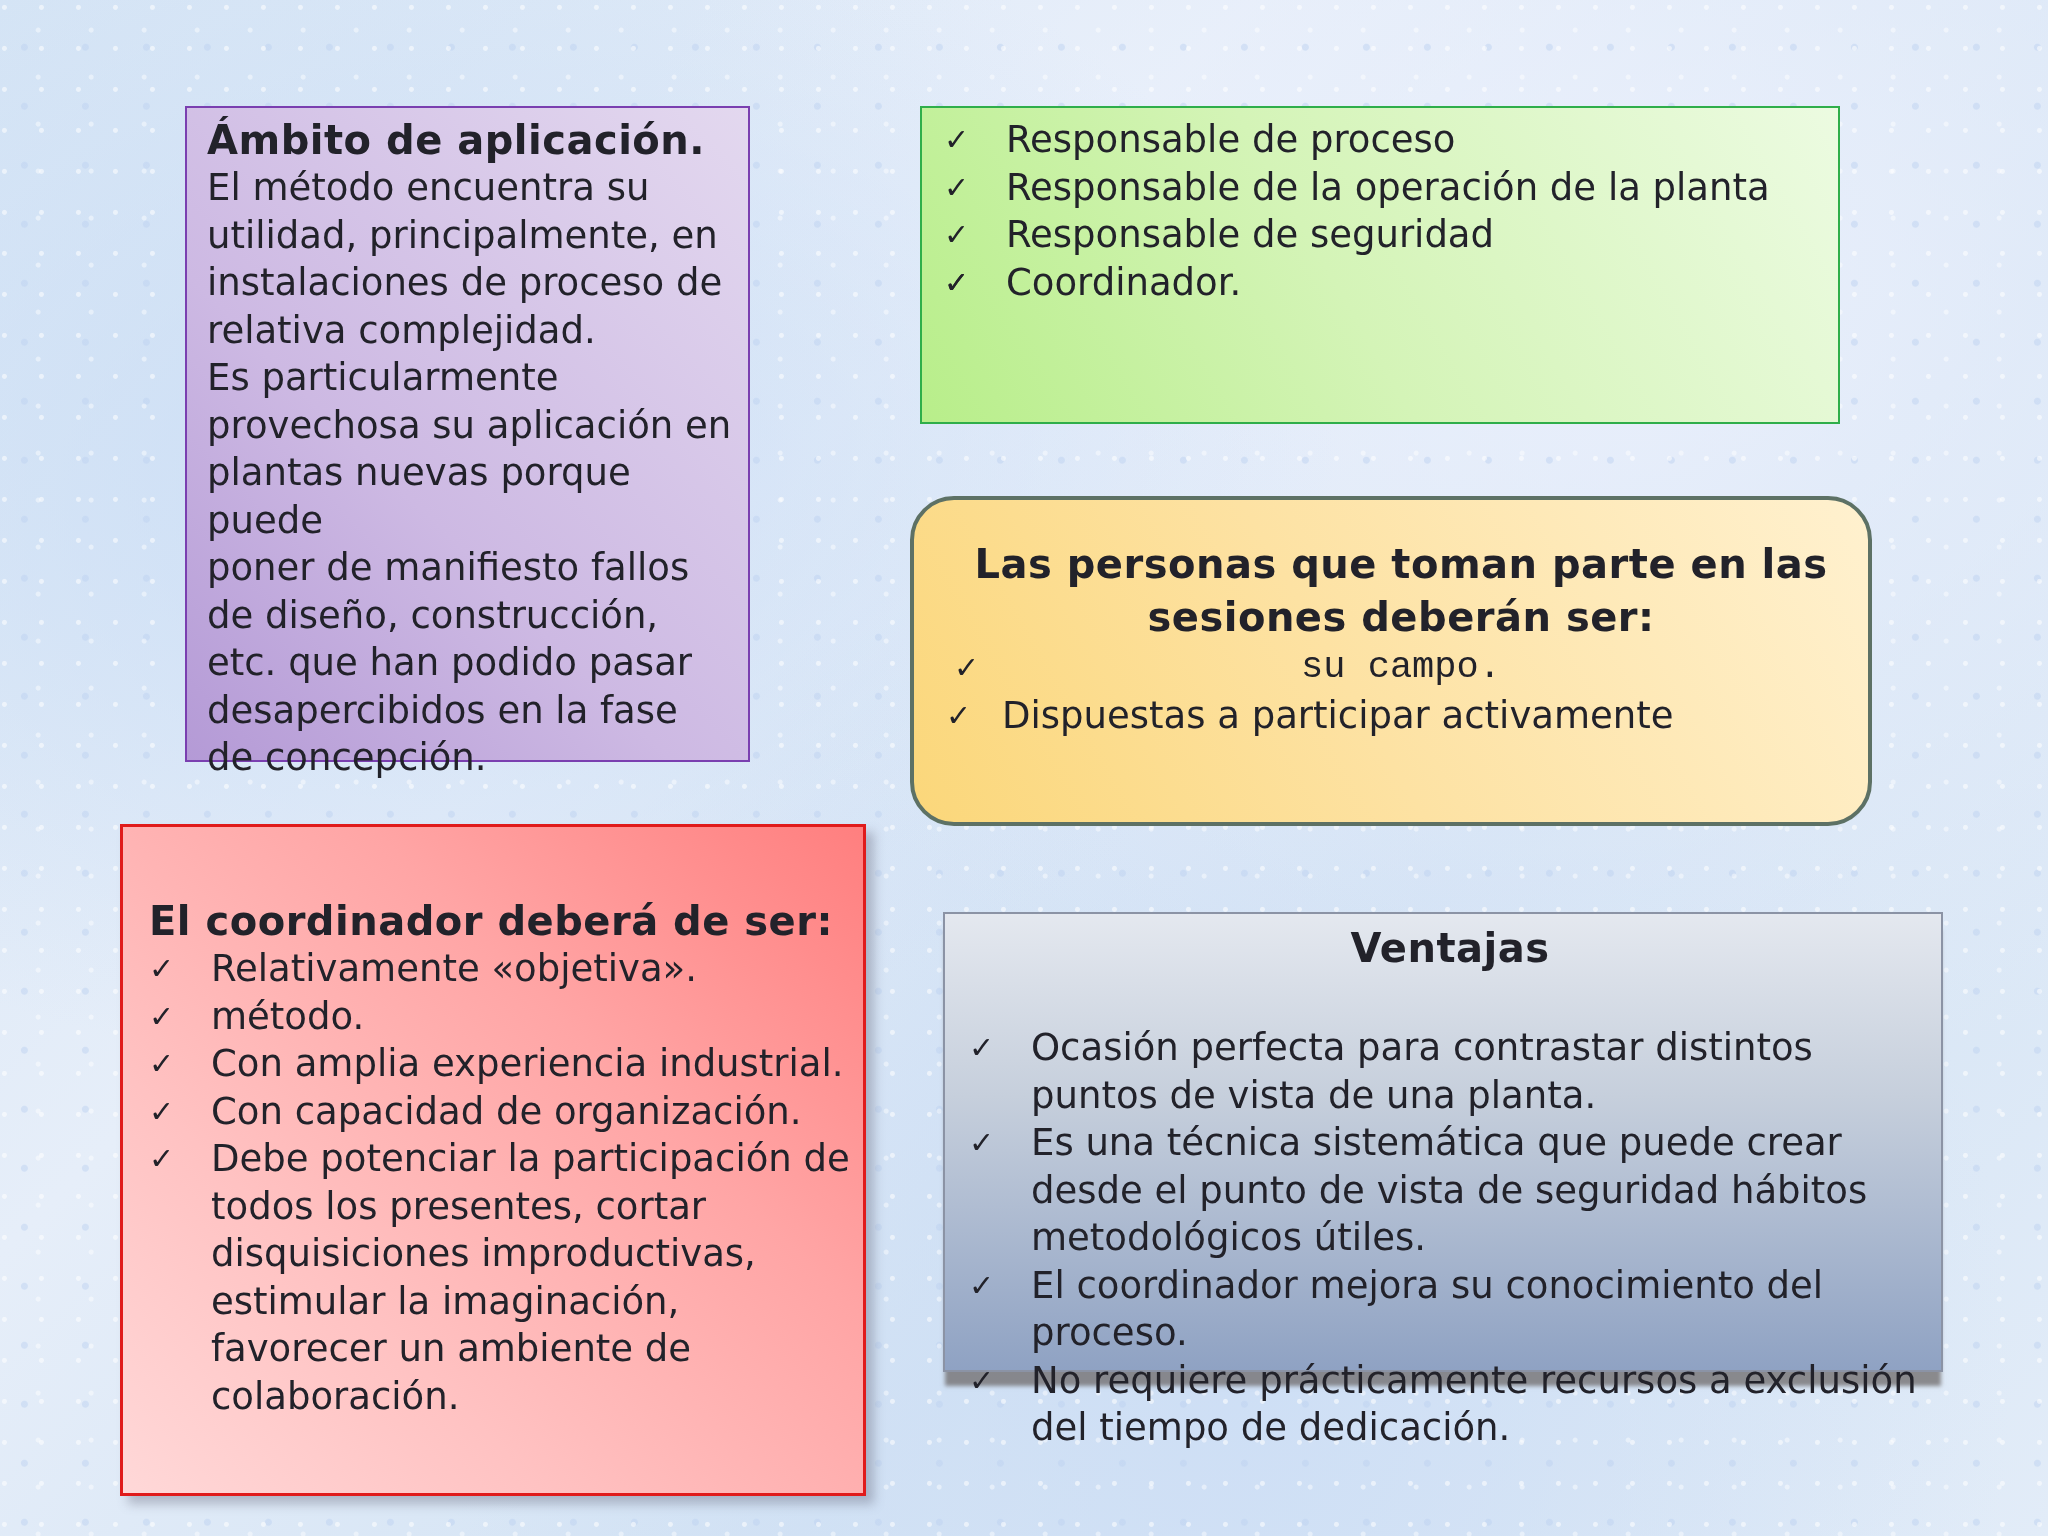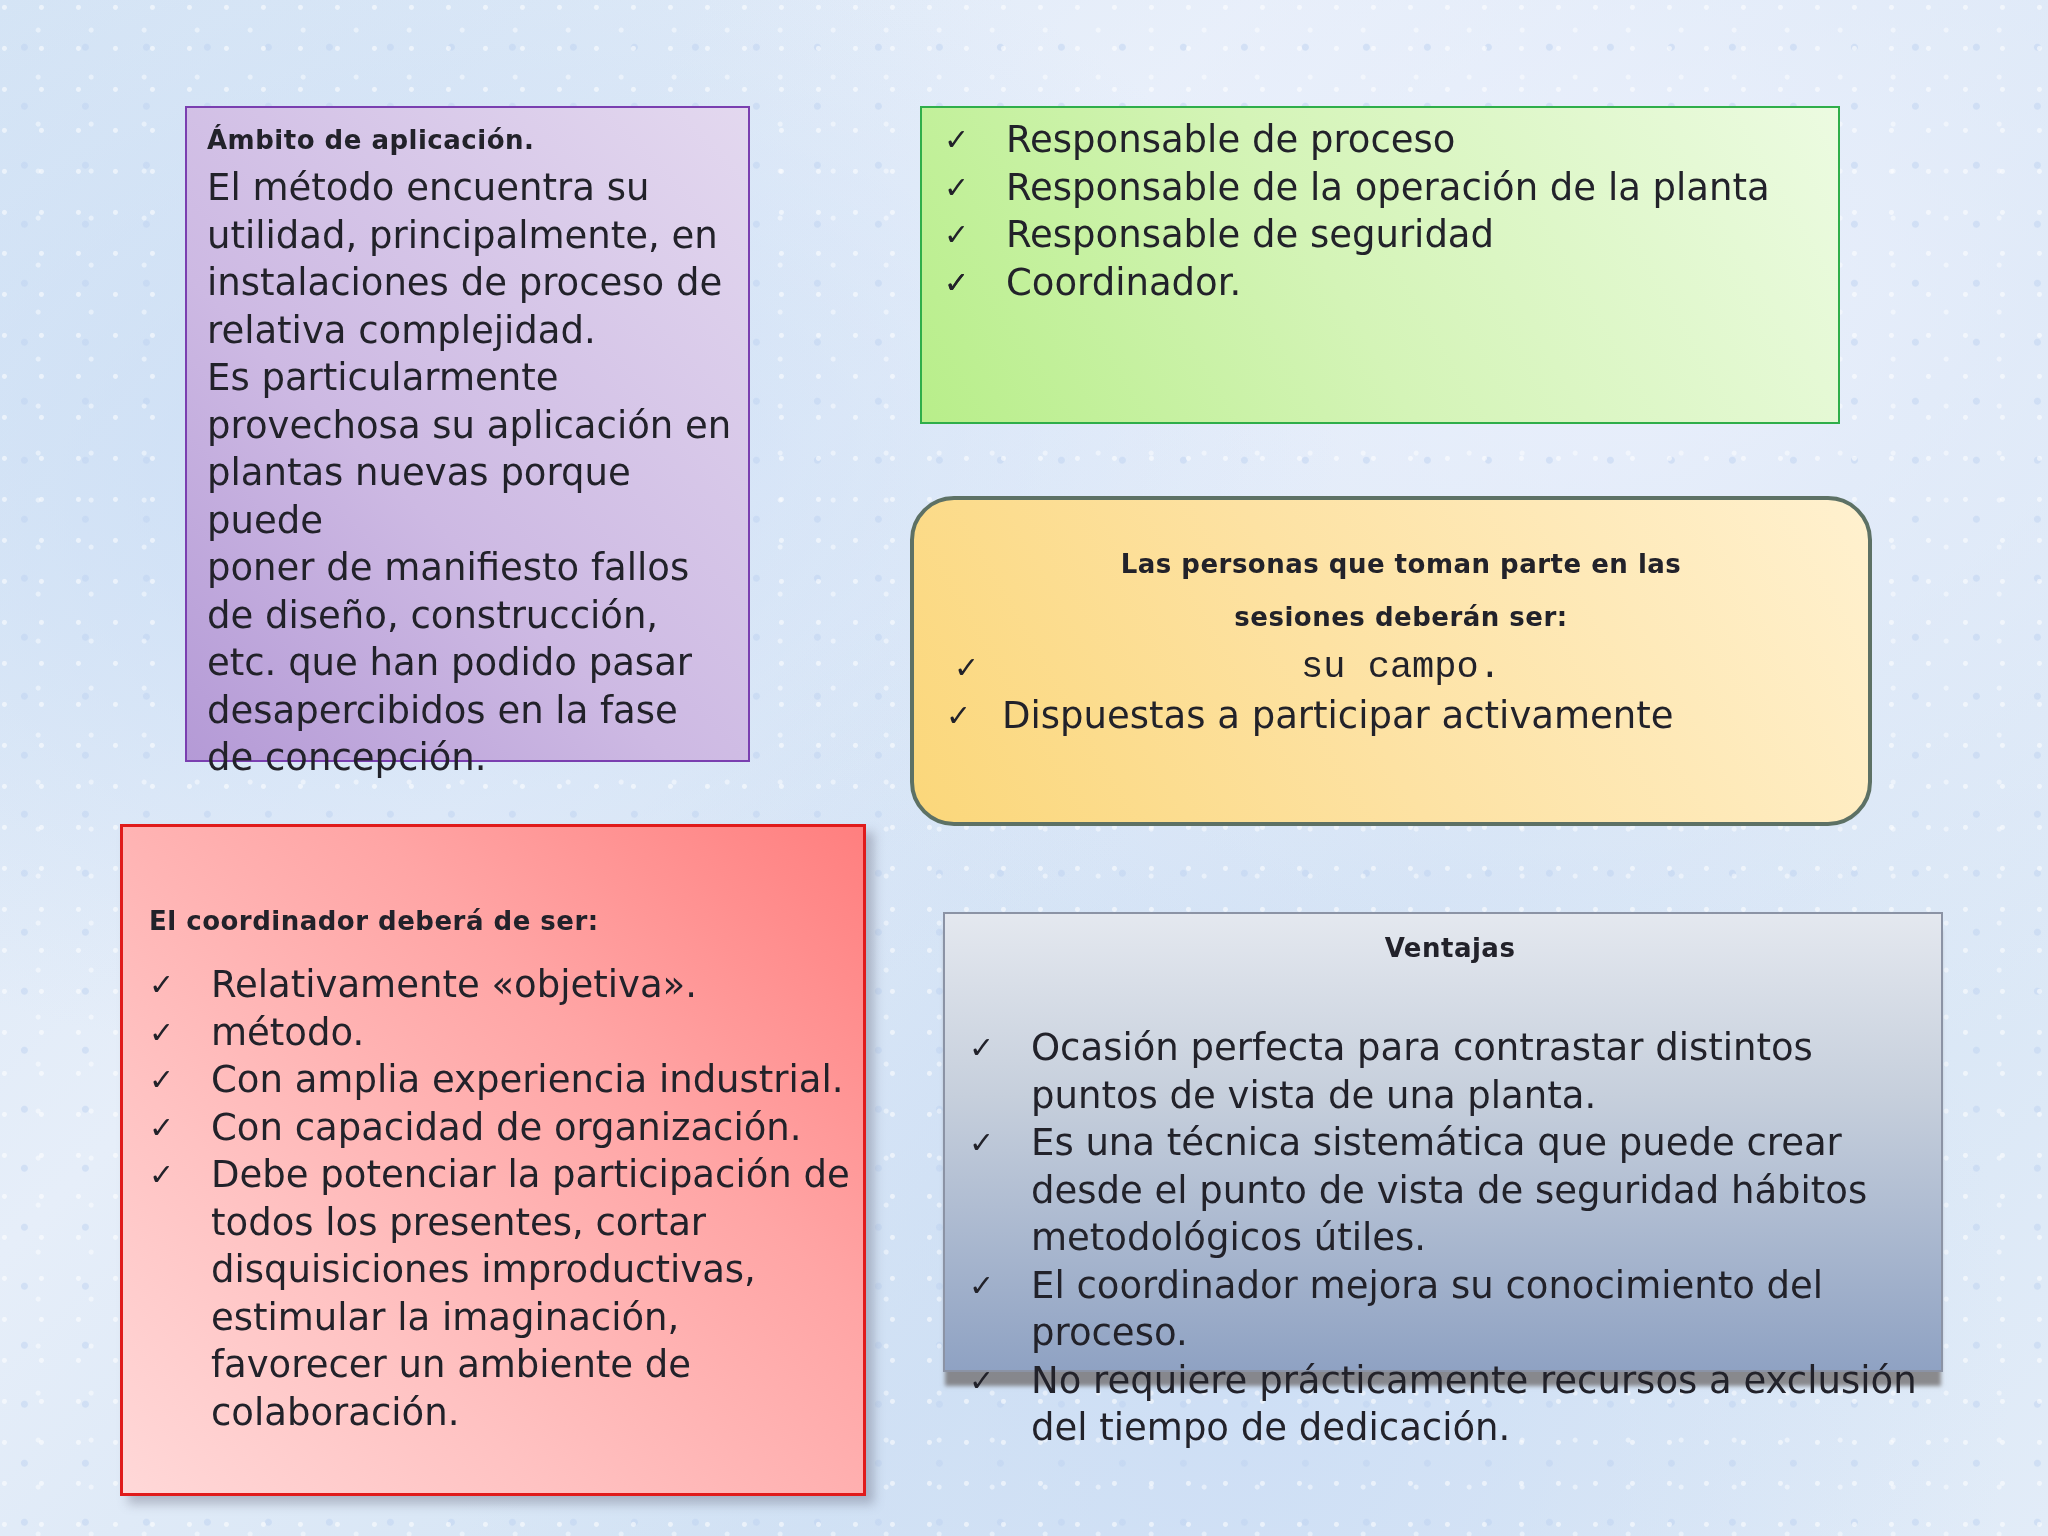"Ámbito de aplicación." .title { font-size: 26px -> 40px }
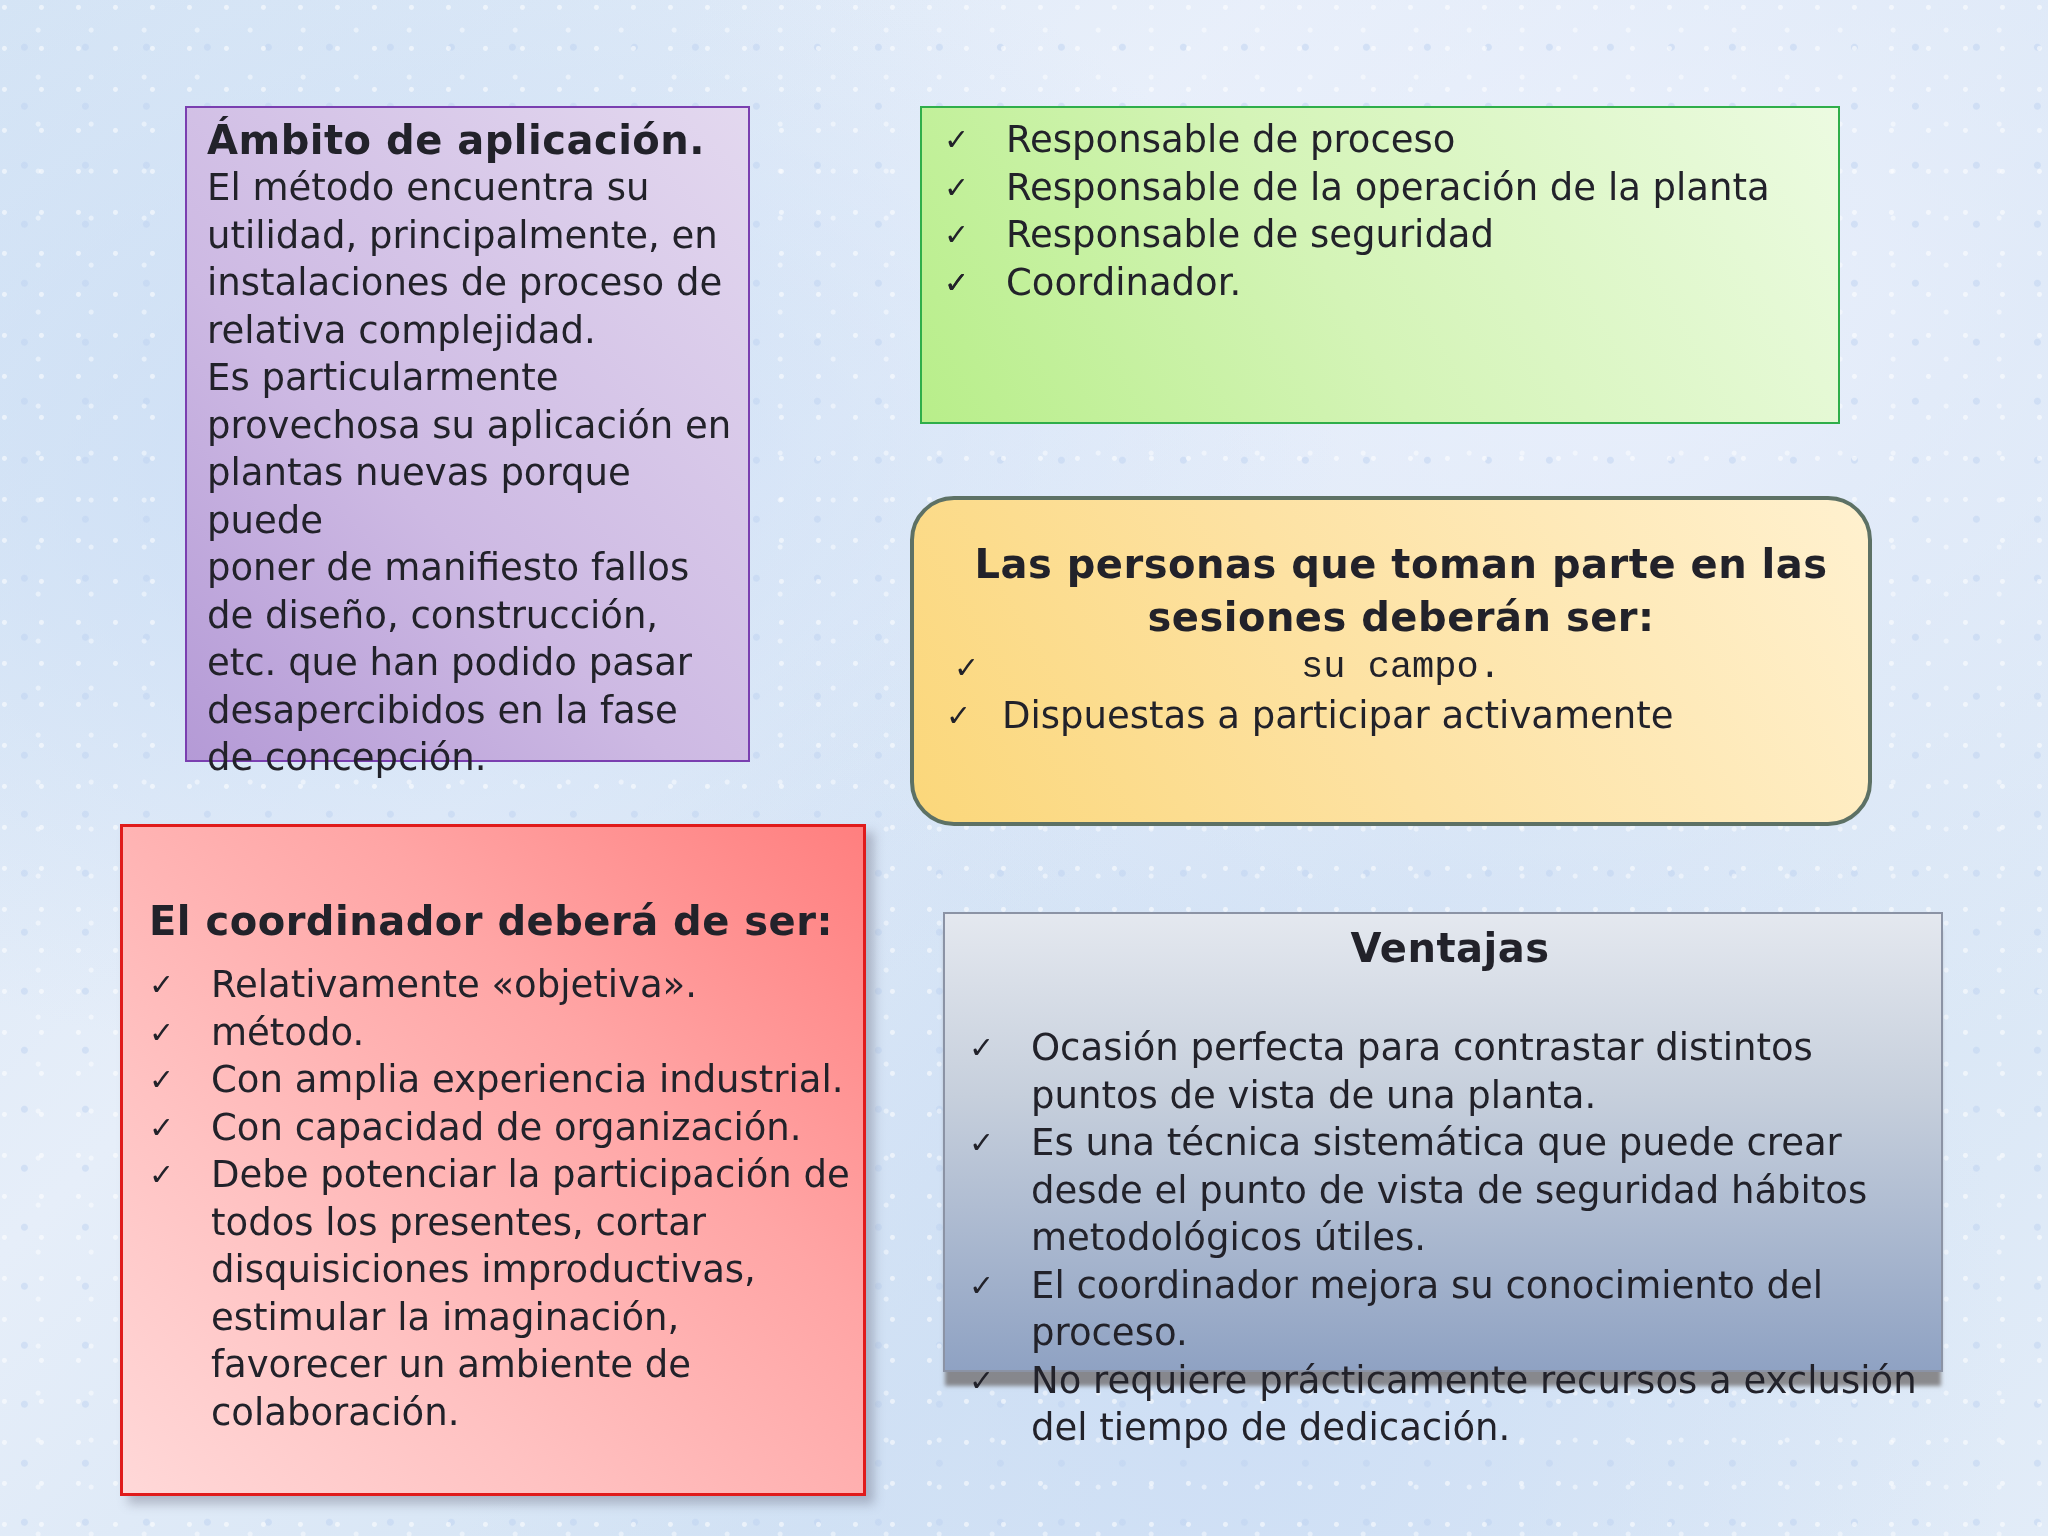"El coordinador deberá de ser:" #coord .title { margin-bottom: 16px -> 0 }
